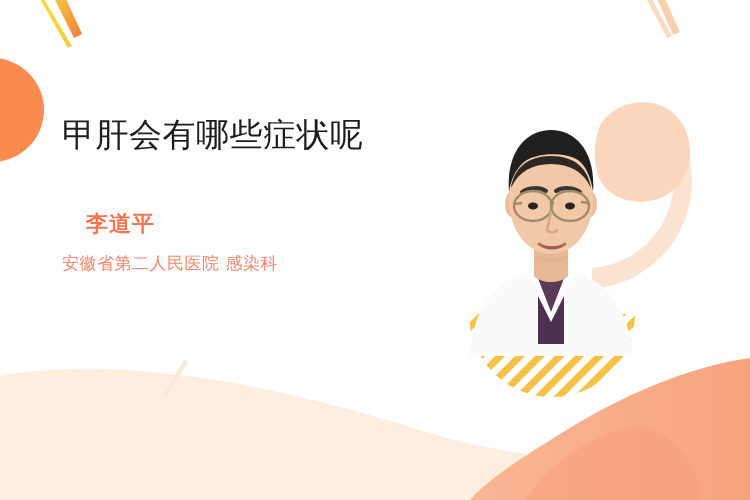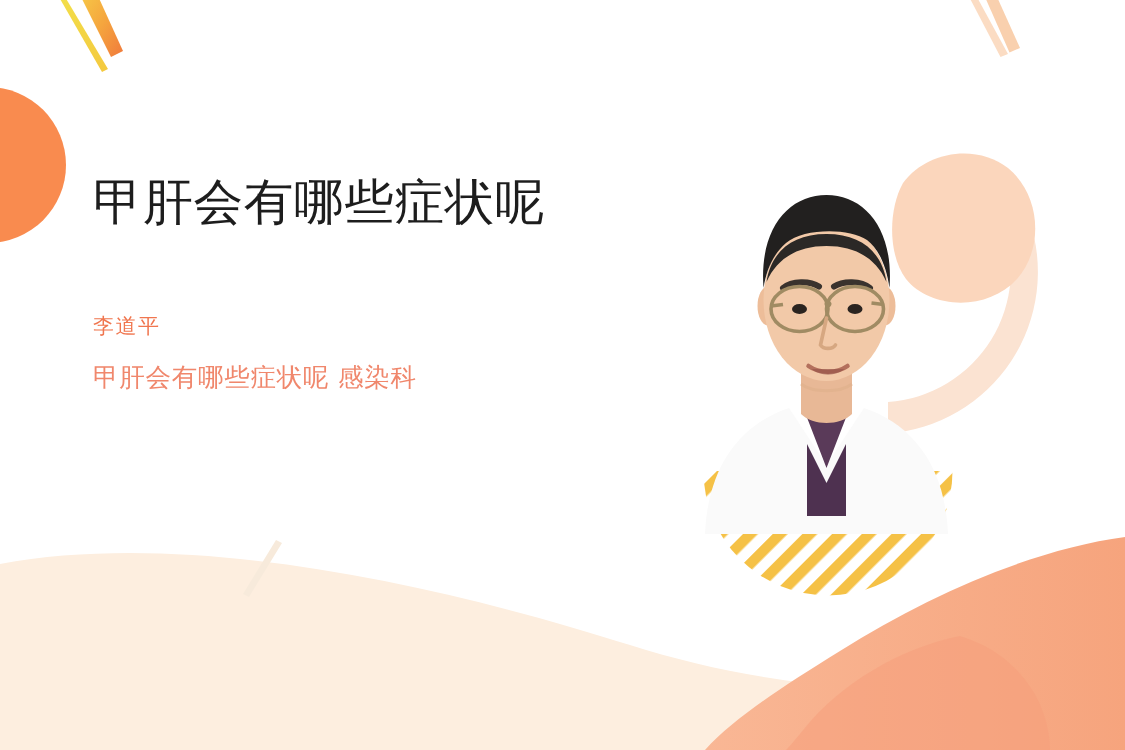"李道平" .doctor-name { font-size: 14px -> 22px; font-weight: normal -> bold; margin-left: none -> 24px }
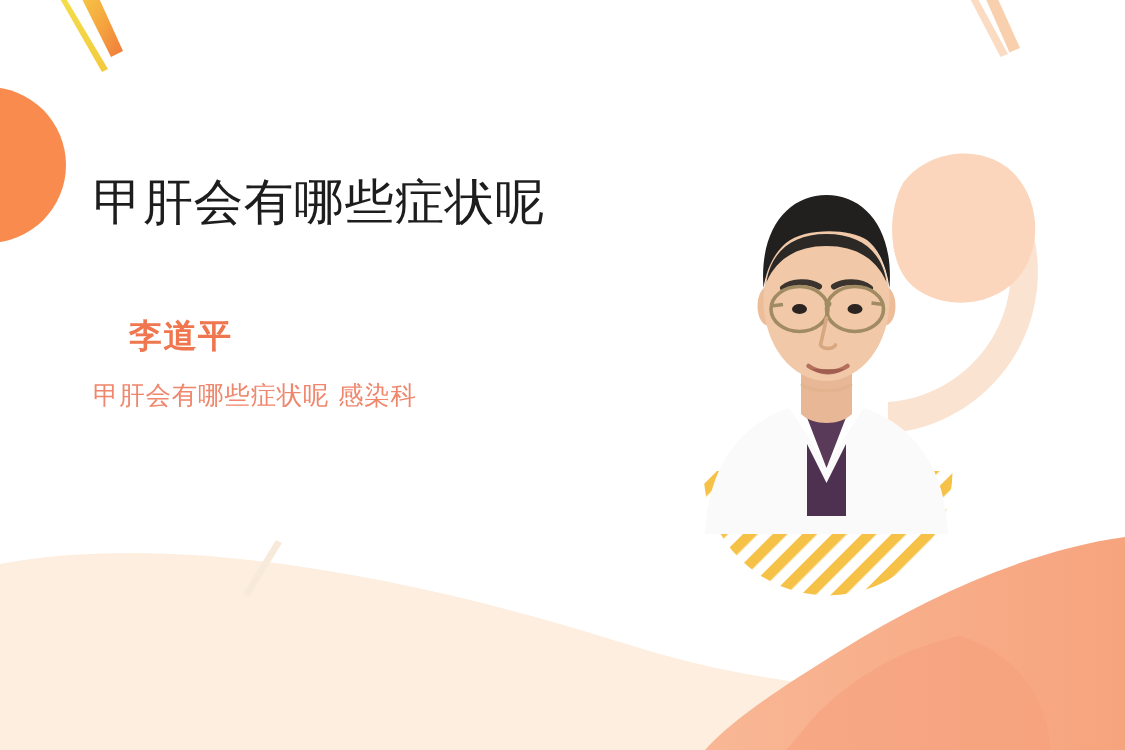"甲肝会有哪些症状呢 感染科" div.affiliation { text: 甲肝会有哪些症状呢 -> 安徽省第二人民医院 }
